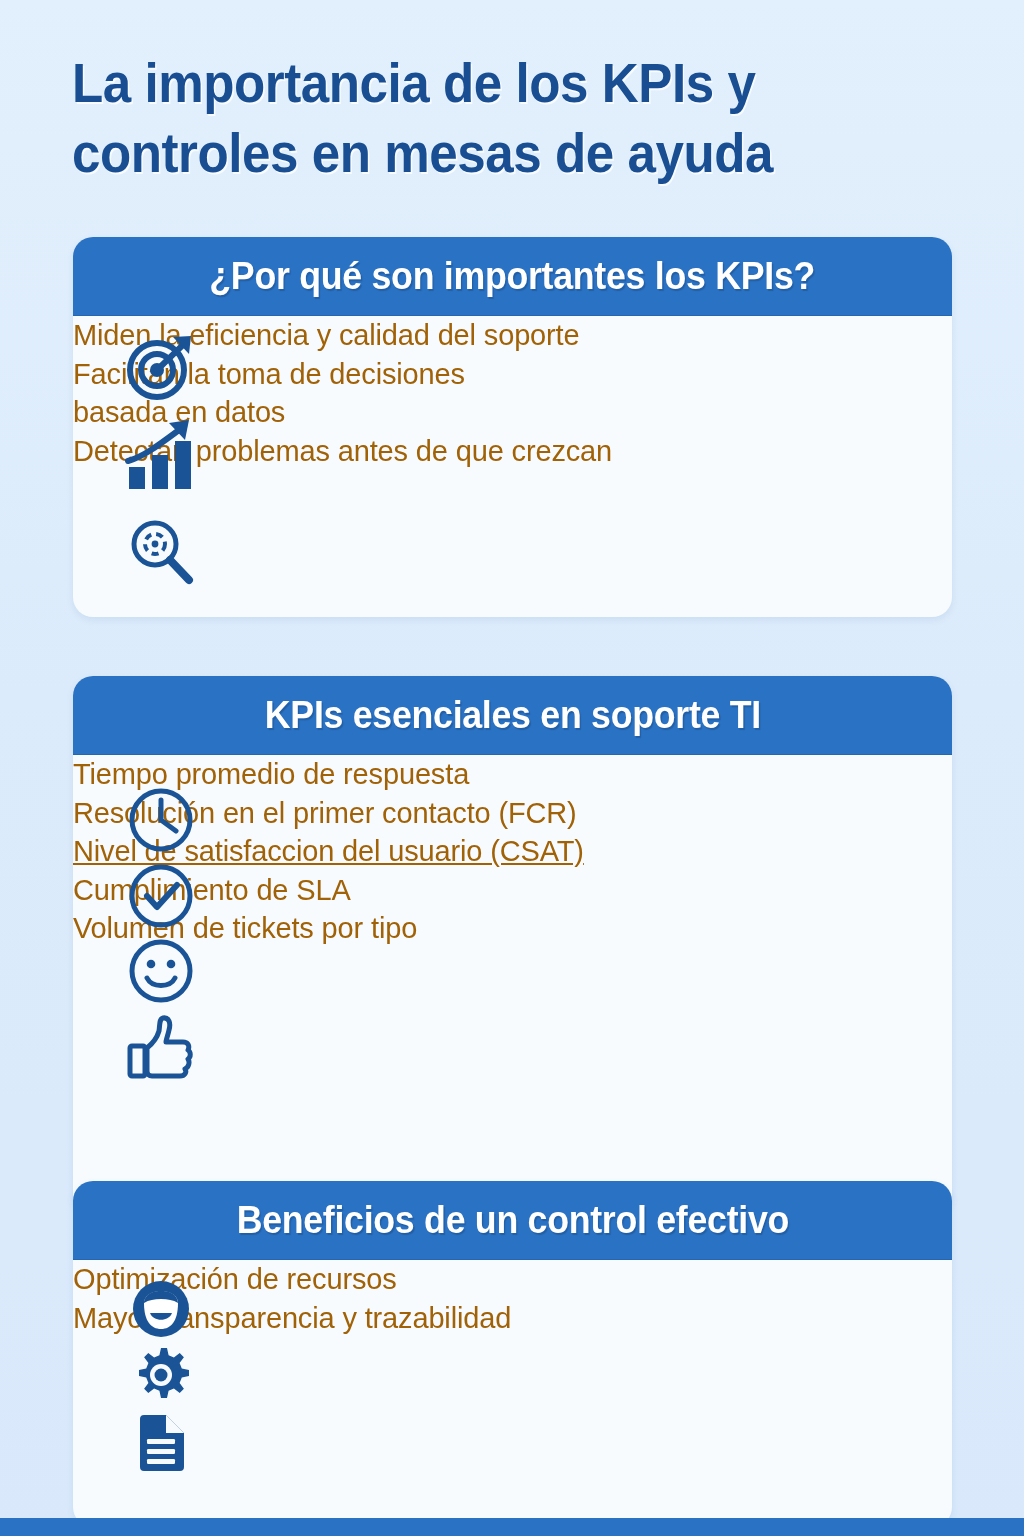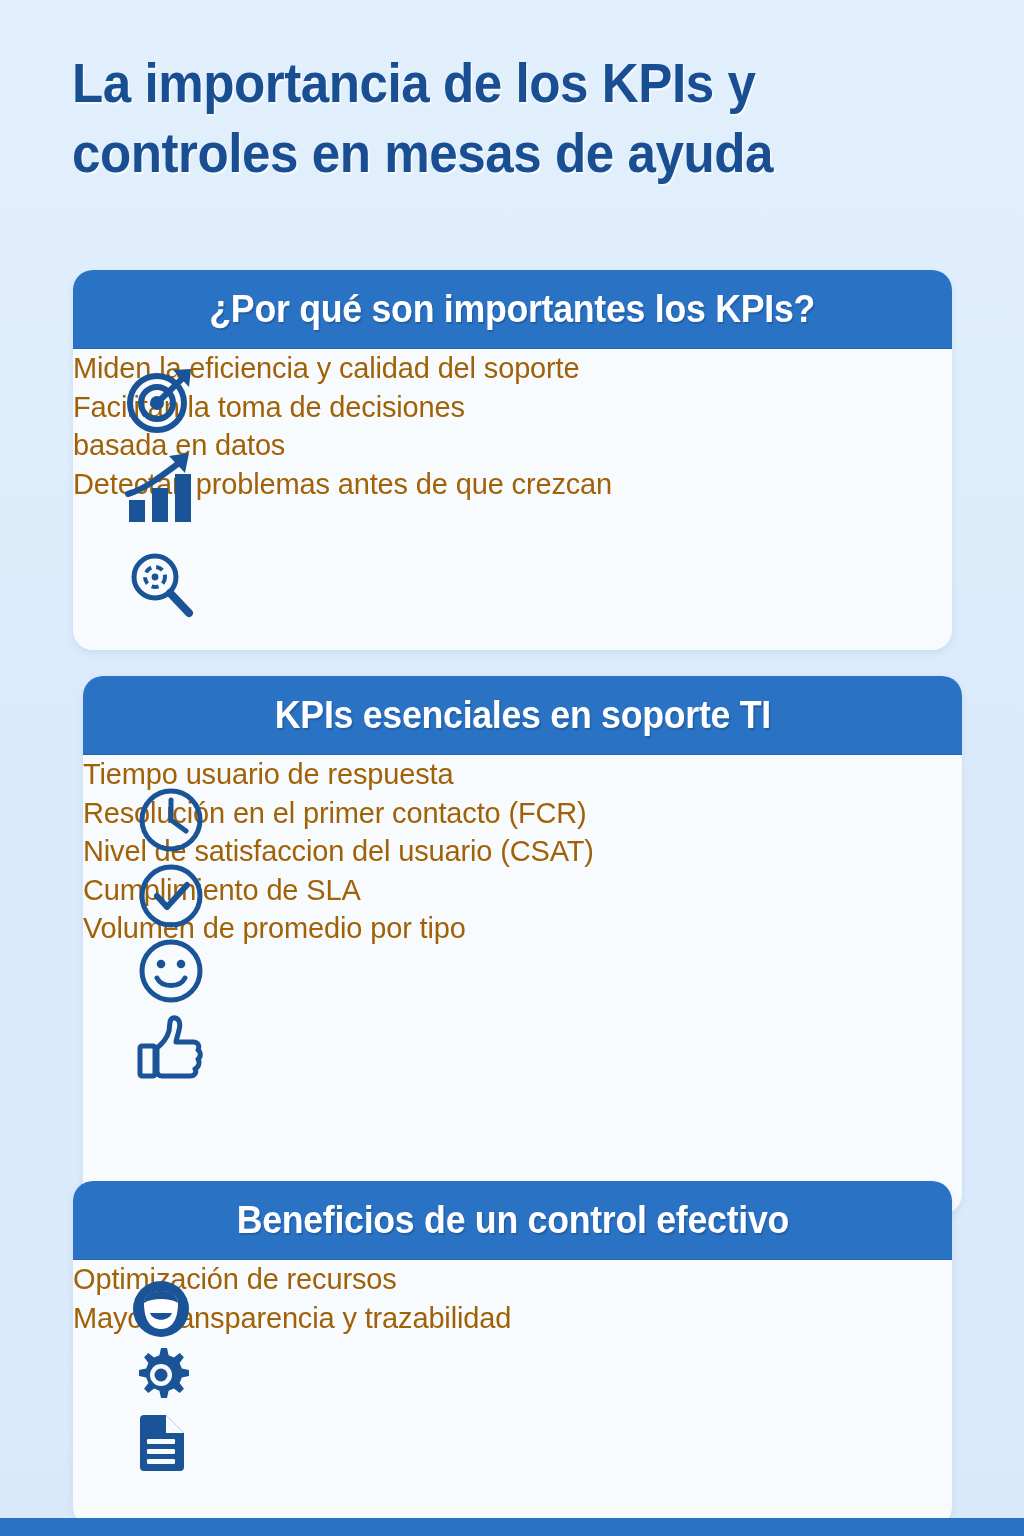"¿Por qué son importantes los" #card-1 { margin-top: 33px -> none }
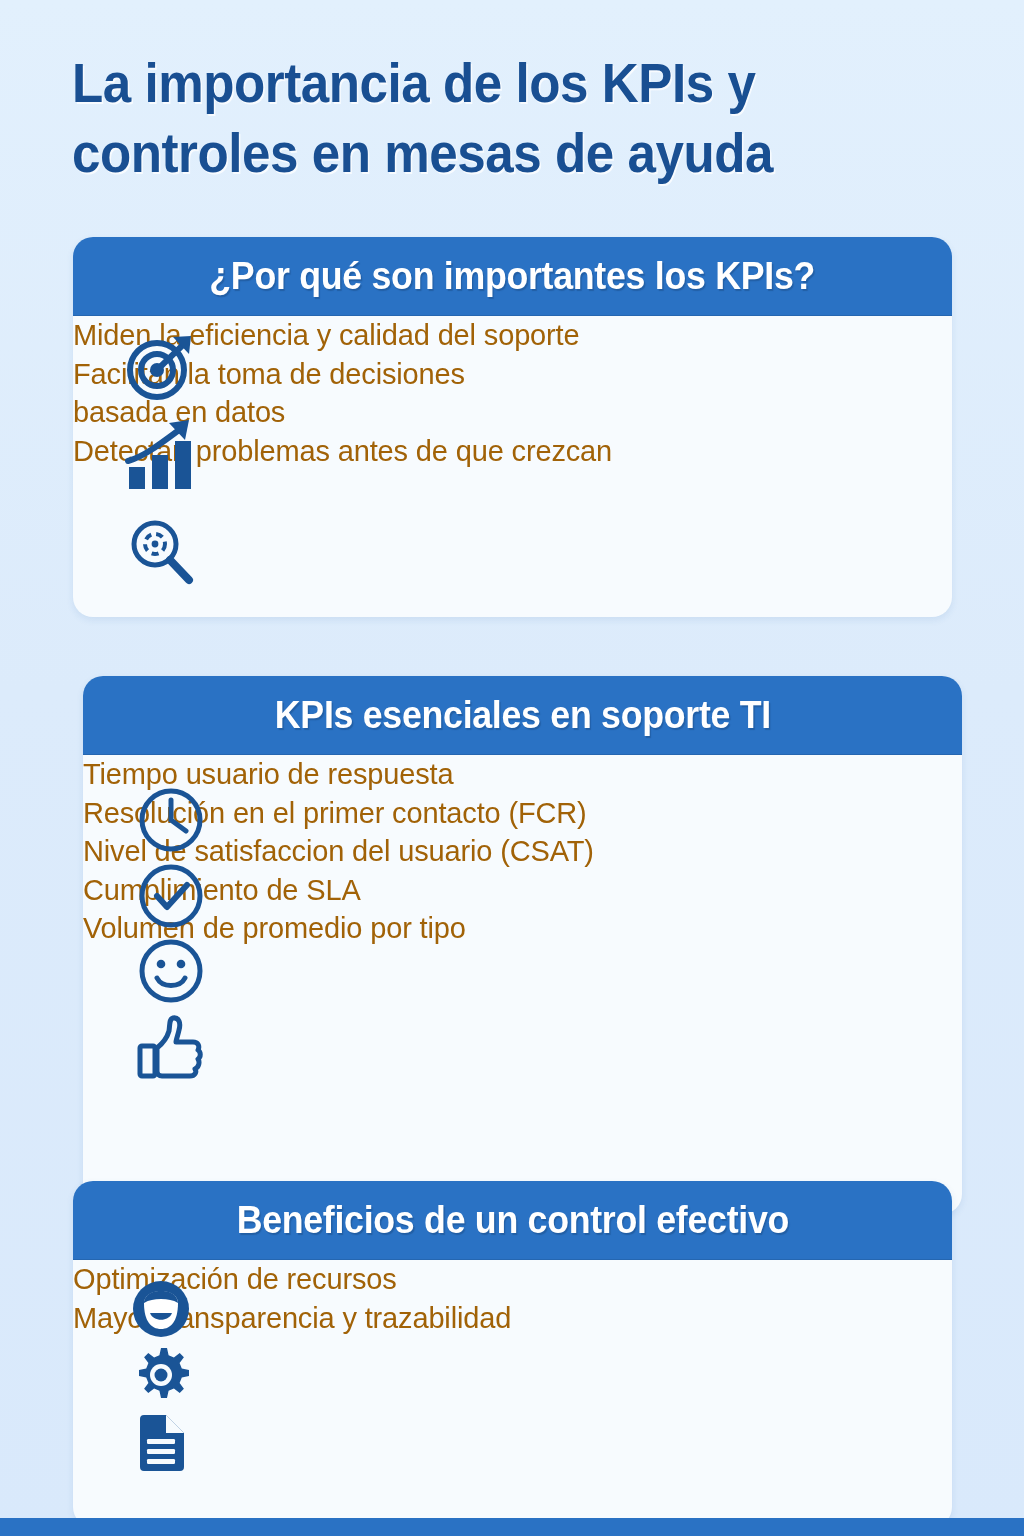"KPIs esenciales en soporte TI" #card-2 { margin-left: 10px -> none }
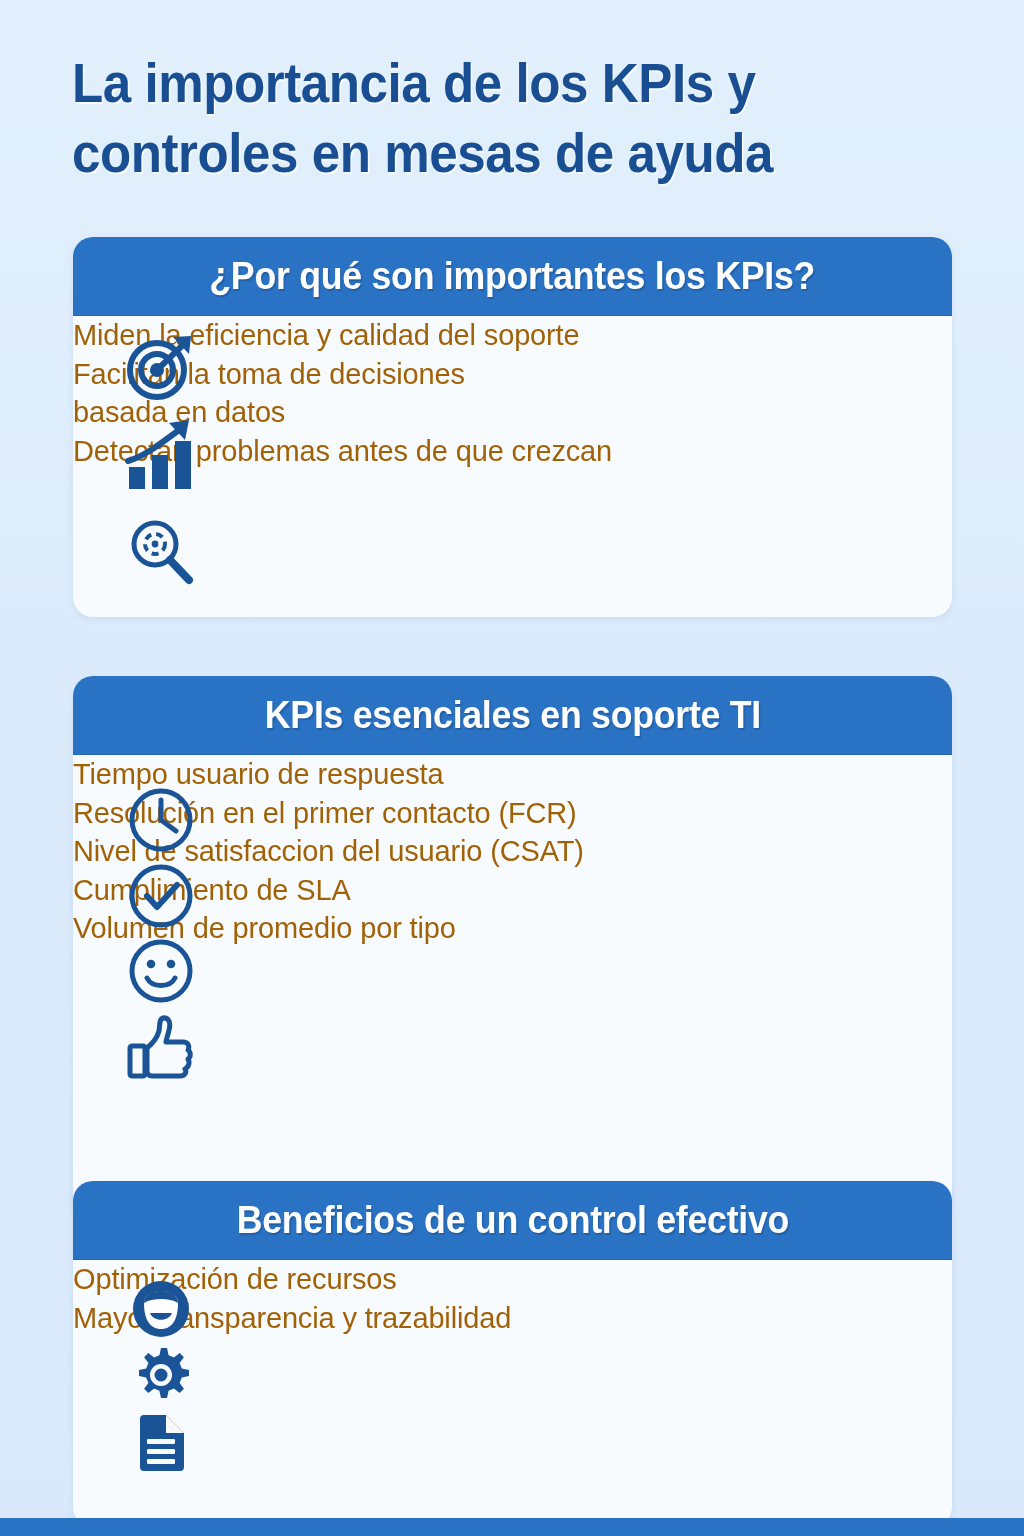"Tiempo usuario de respuesta" div.row-text { text: usuario -> promedio }
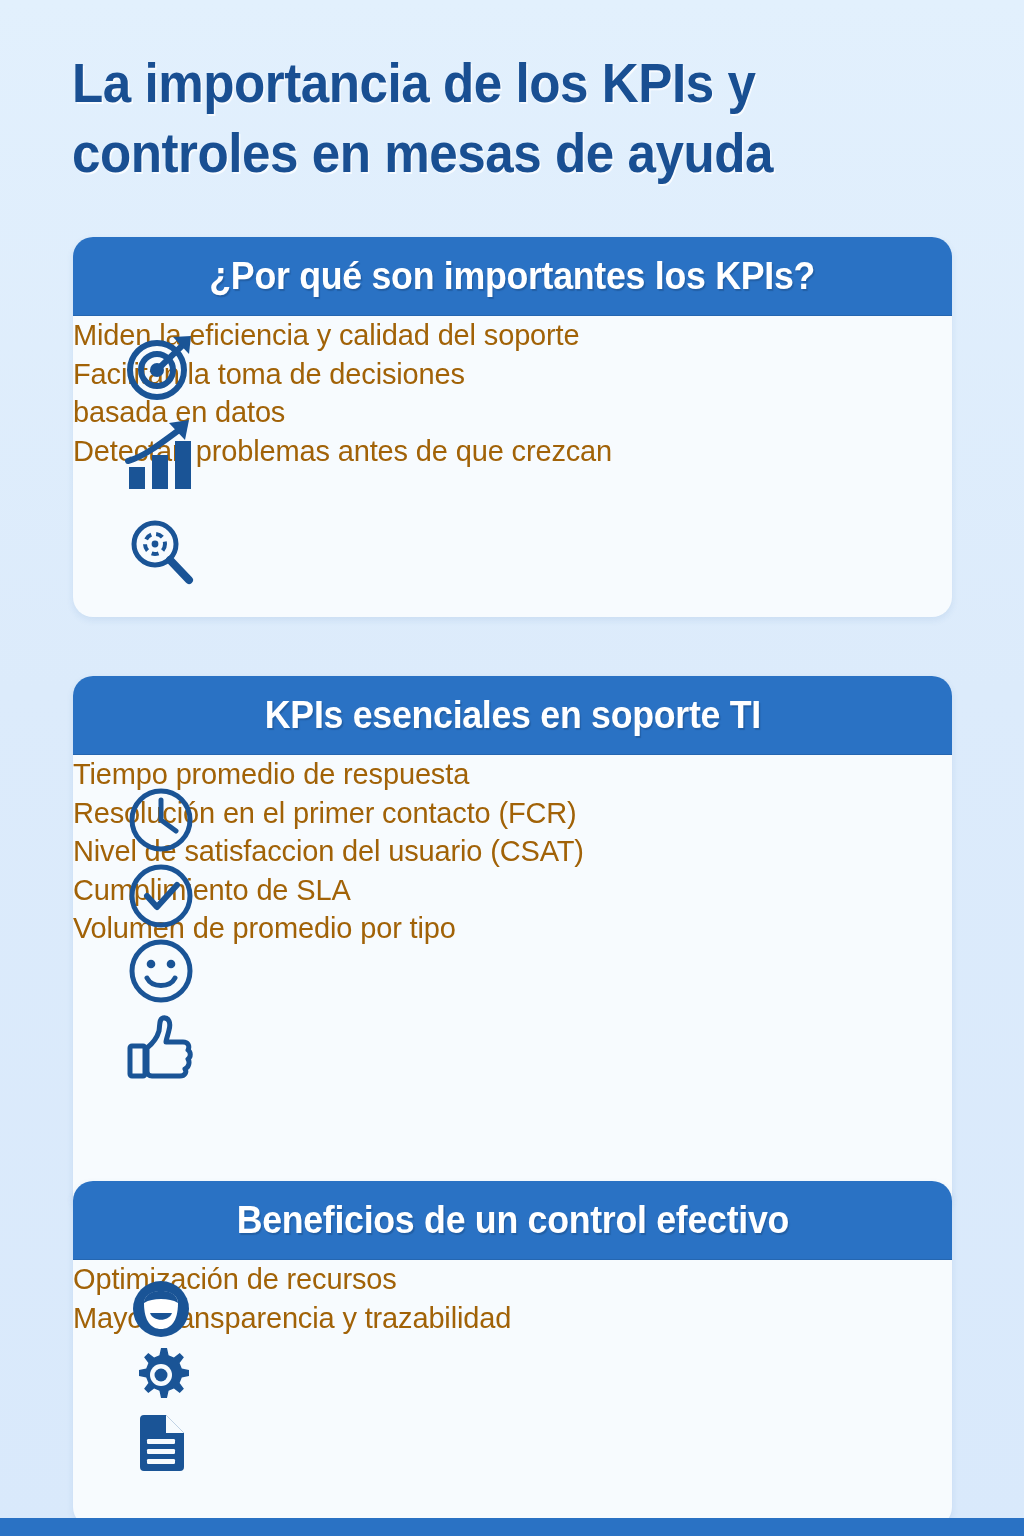"Nivel de satisfaccion del usuario" #c2-text-2 { text-decoration: none -> underline }
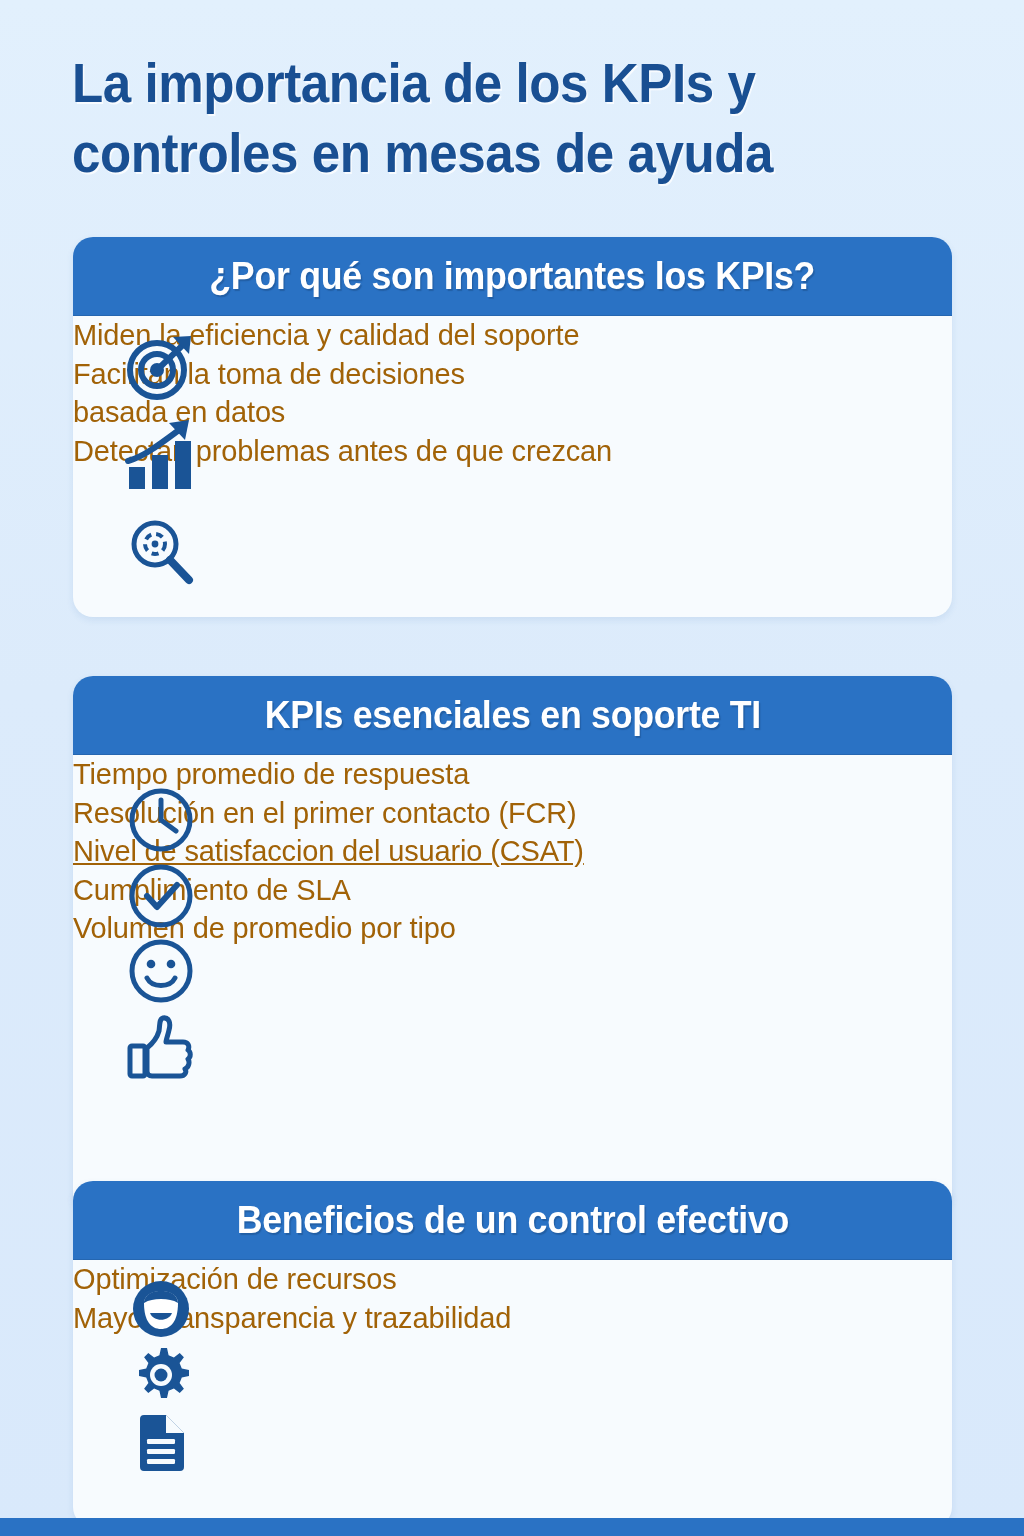"Volumen de promedio por tipo" div.row-text { text: promedio -> tickets }
